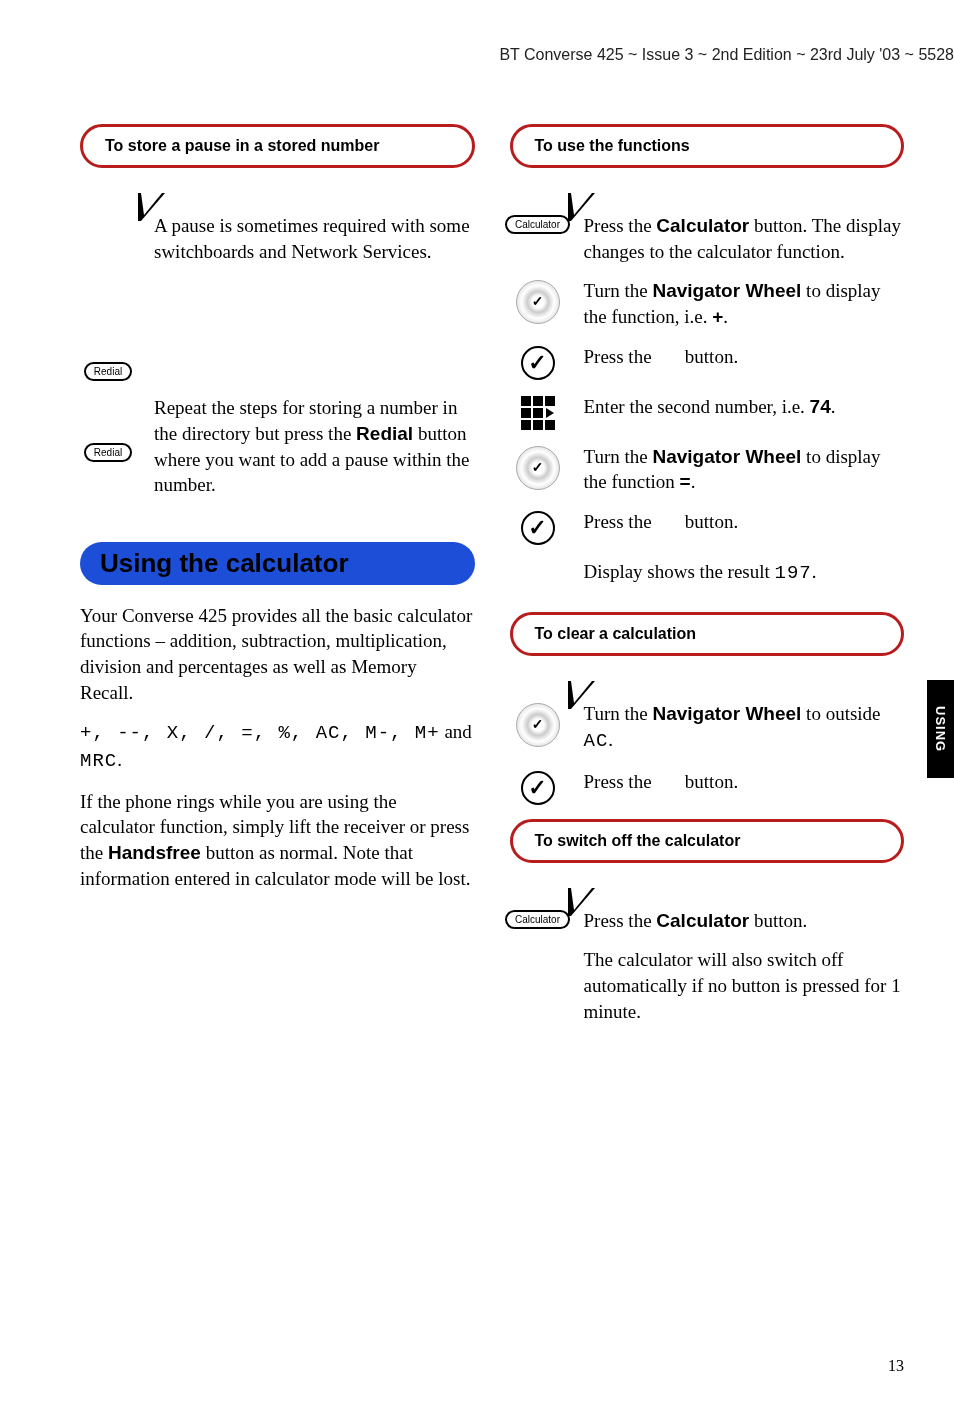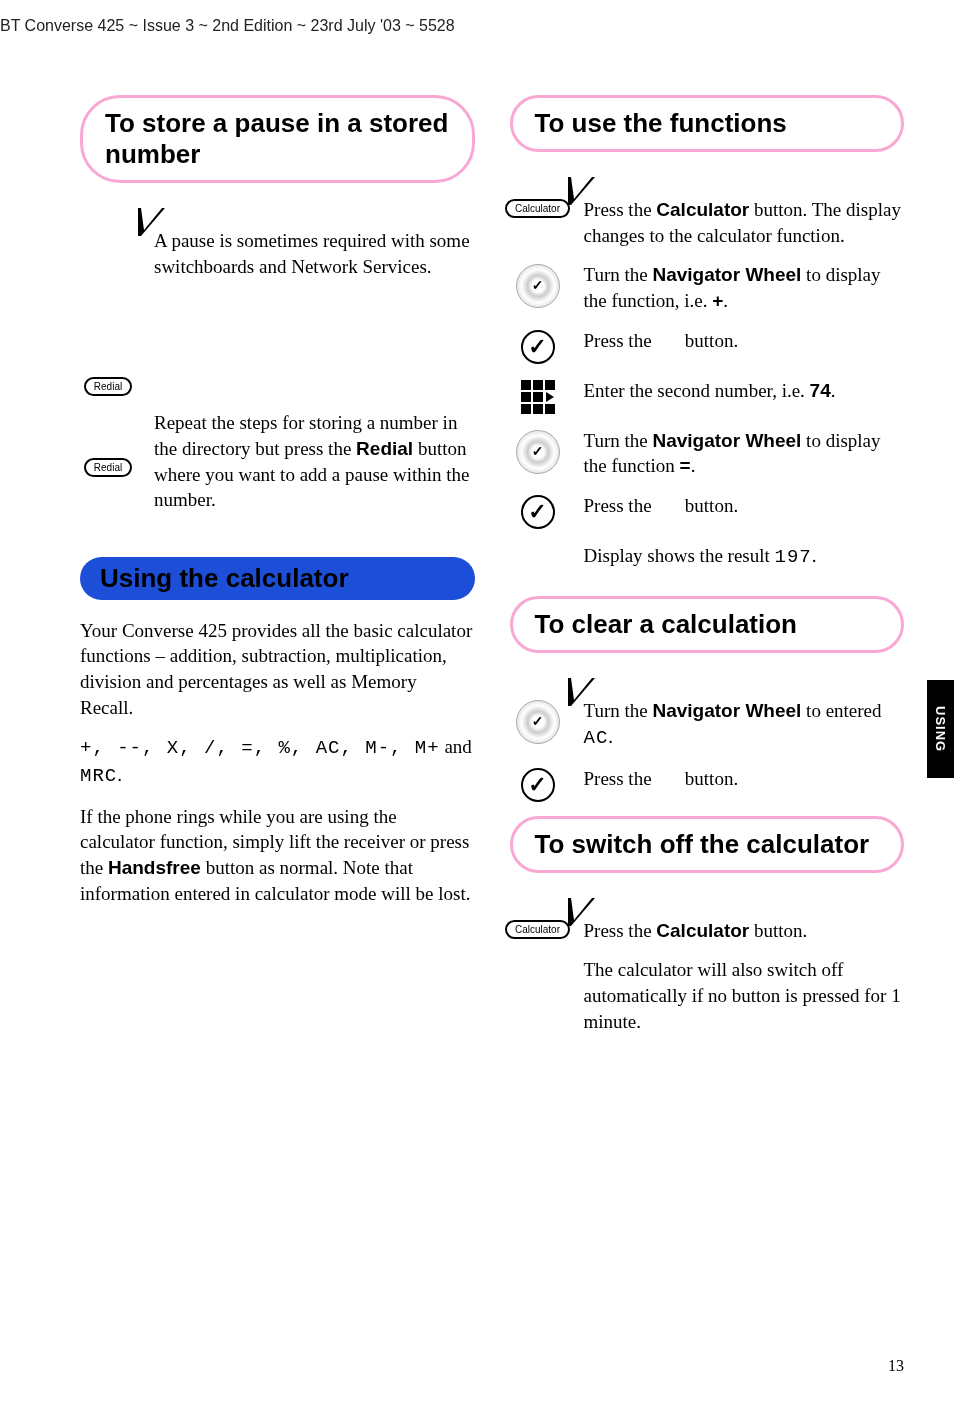"BT Converse 425 ~ Issue" .header { padding-top: 17px -> 46px; text-align: left -> right }
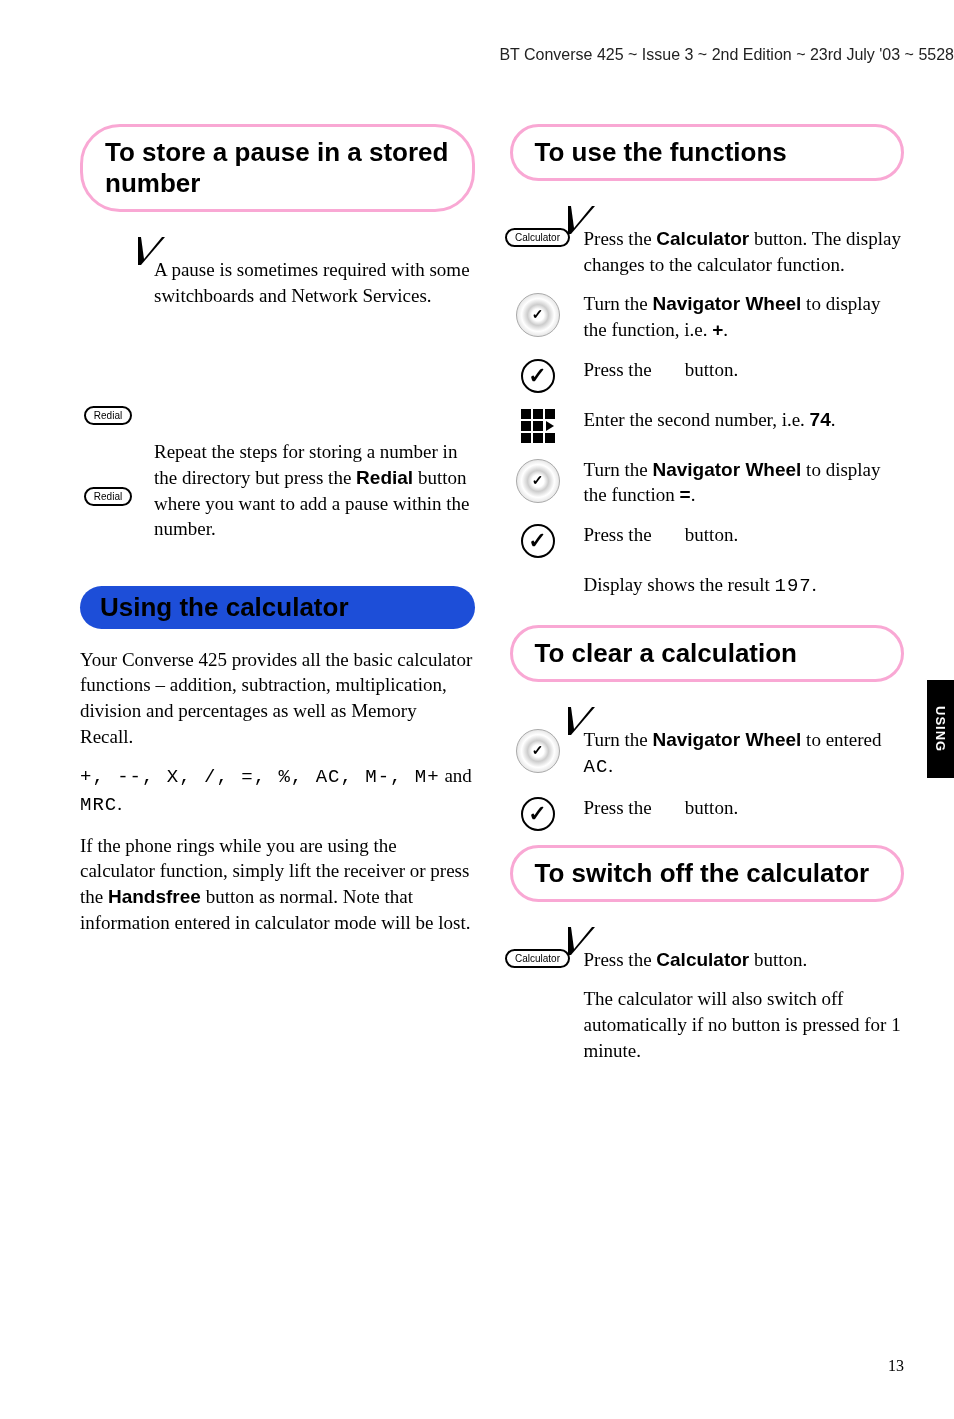"To store a pause in" .callout { border: 3px solid #f9a8d4 -> 3px solid #b91c1c; font-size: 26px -> 16px }
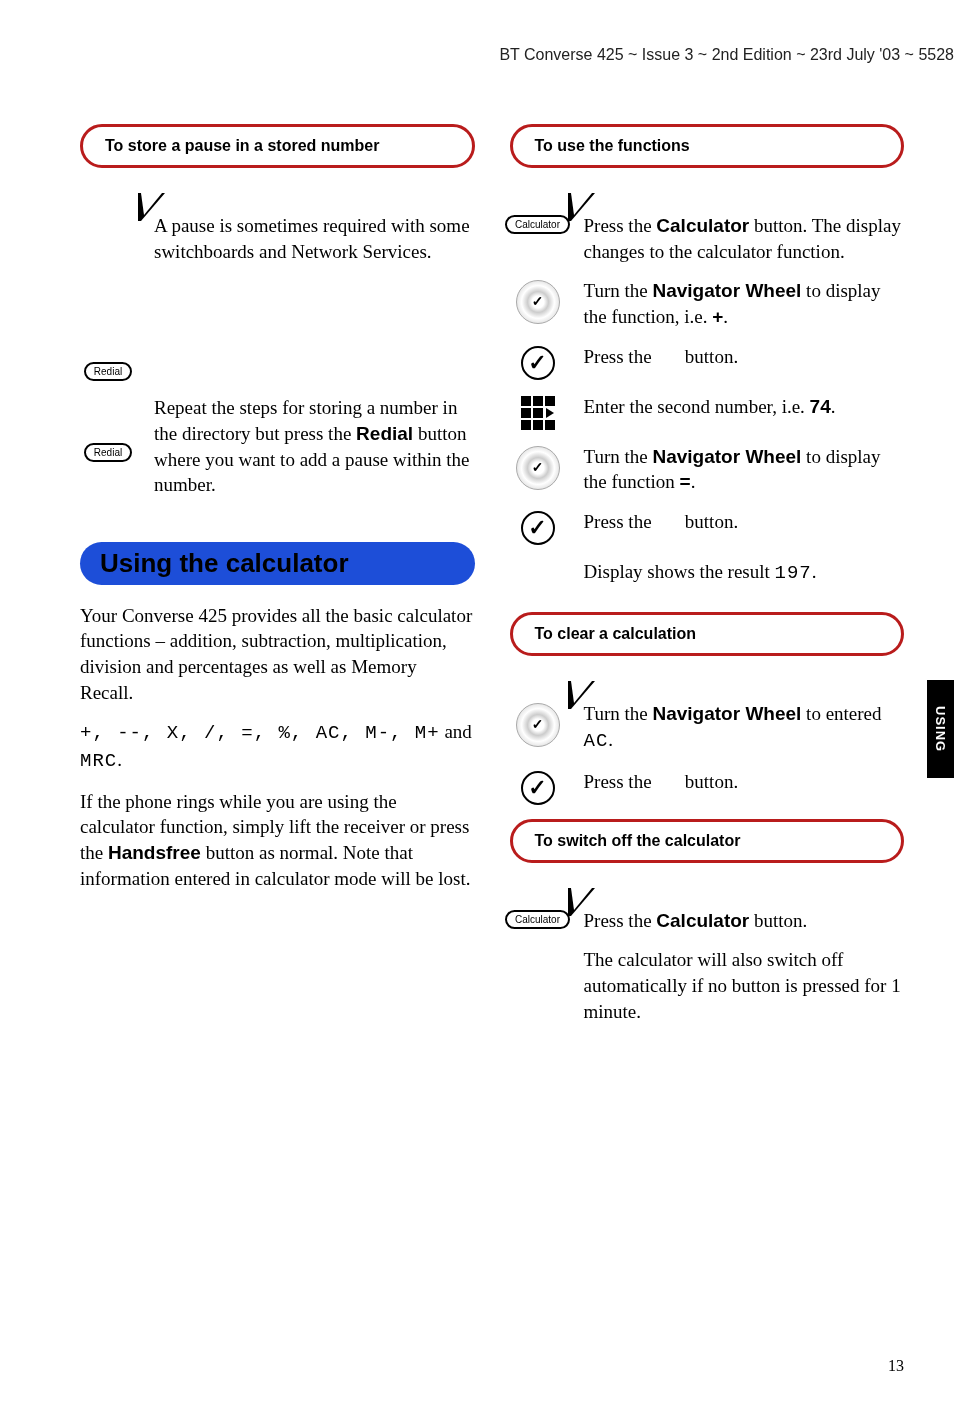"to entered" span { text: entered -> outside }
